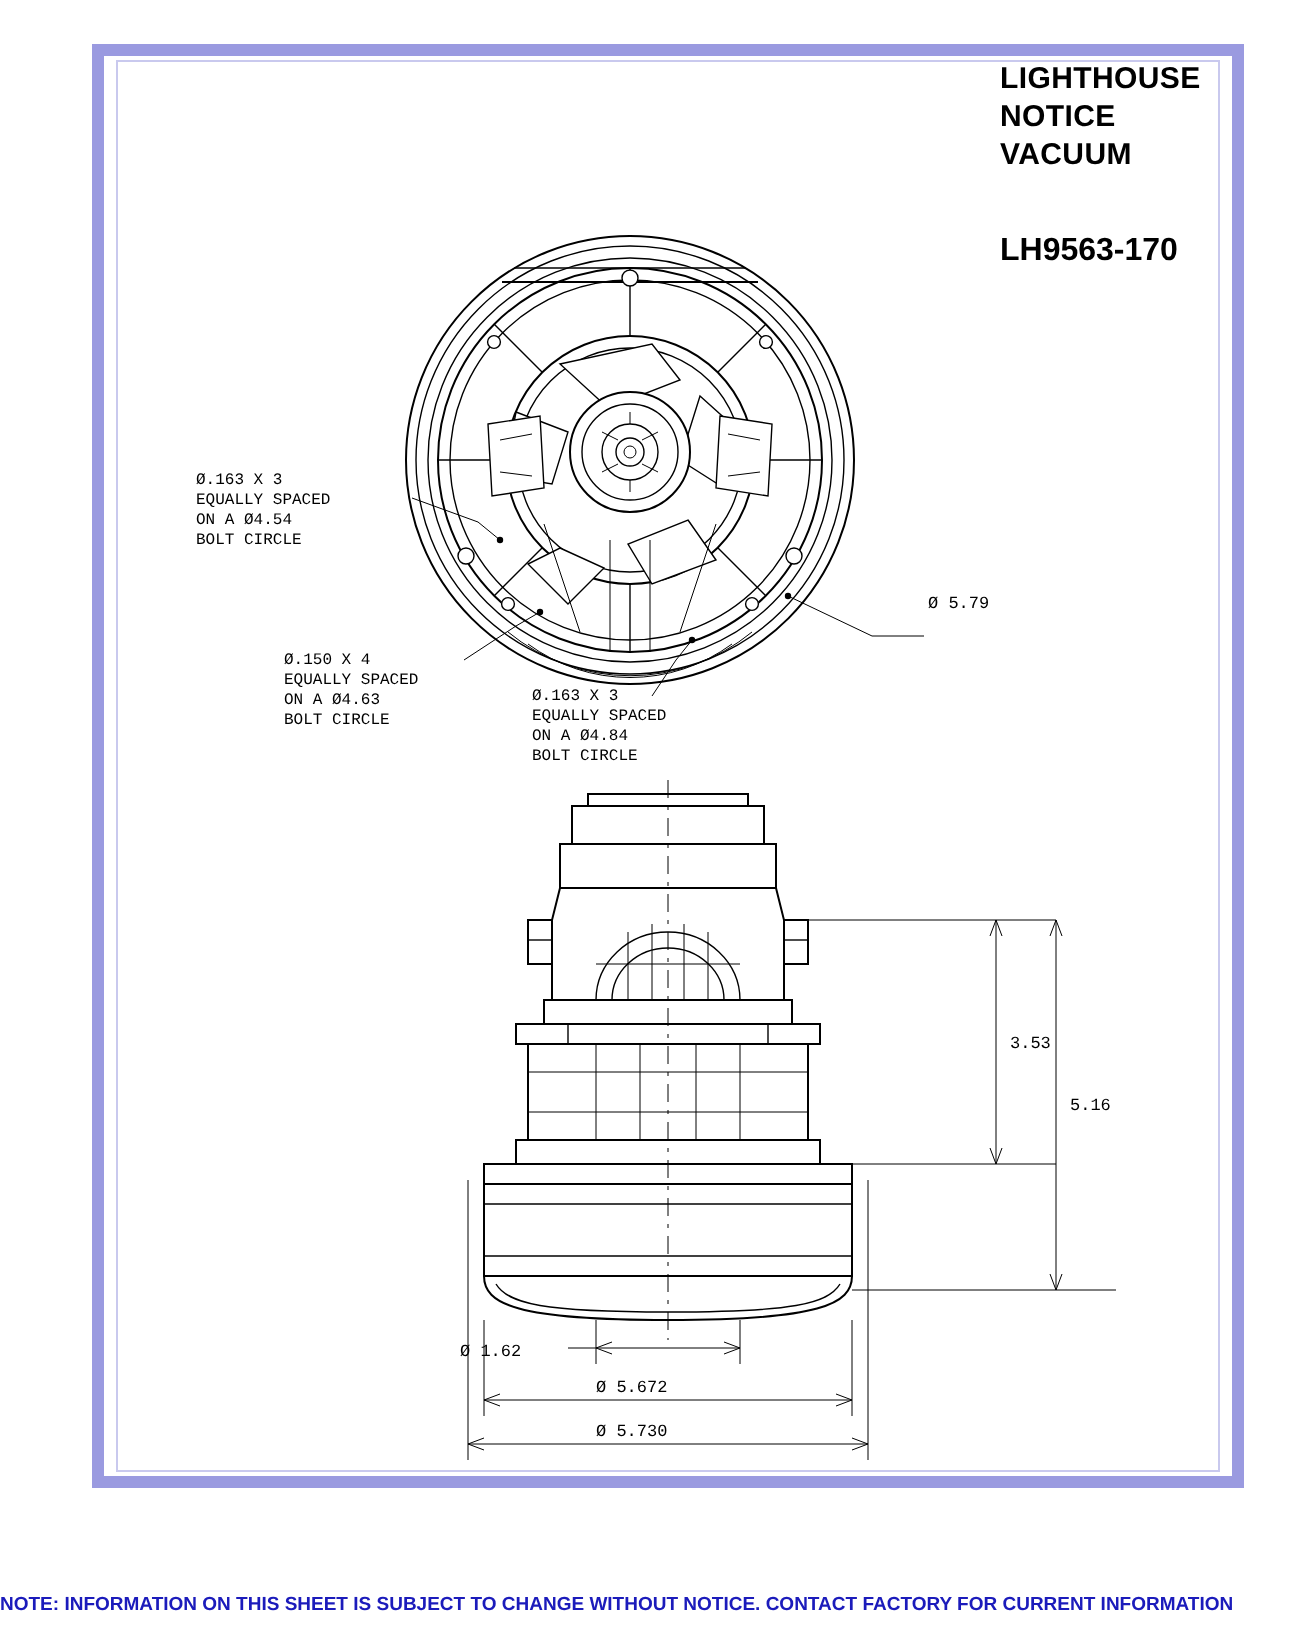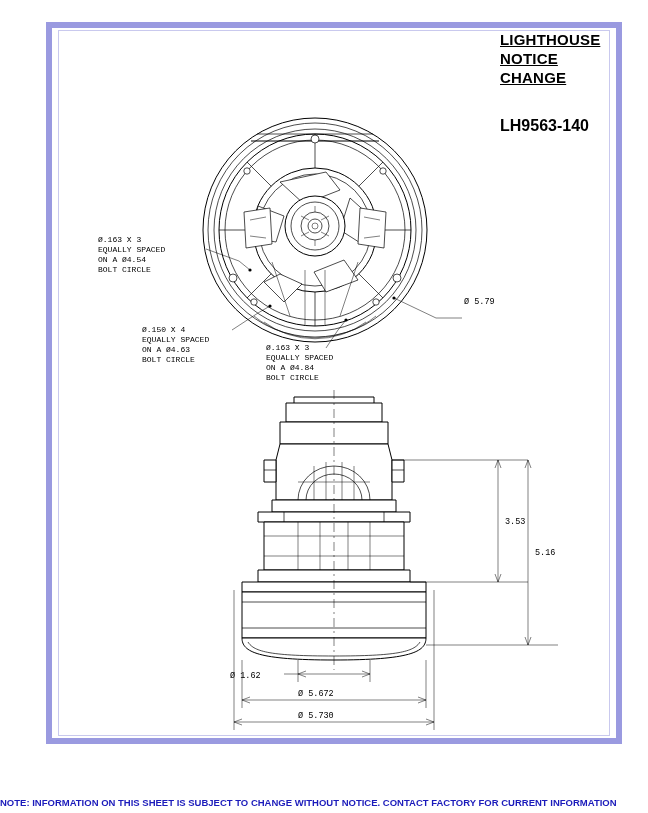"LIGHTHOUSE" .brand div { text-decoration: underline -> none }
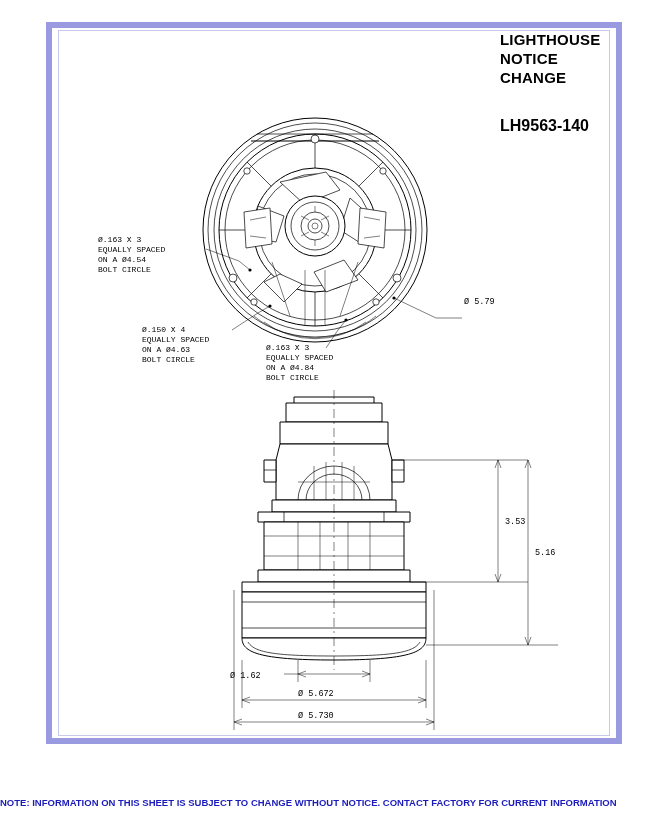"CHANGE" div { text: CHANGE -> VACUUM }
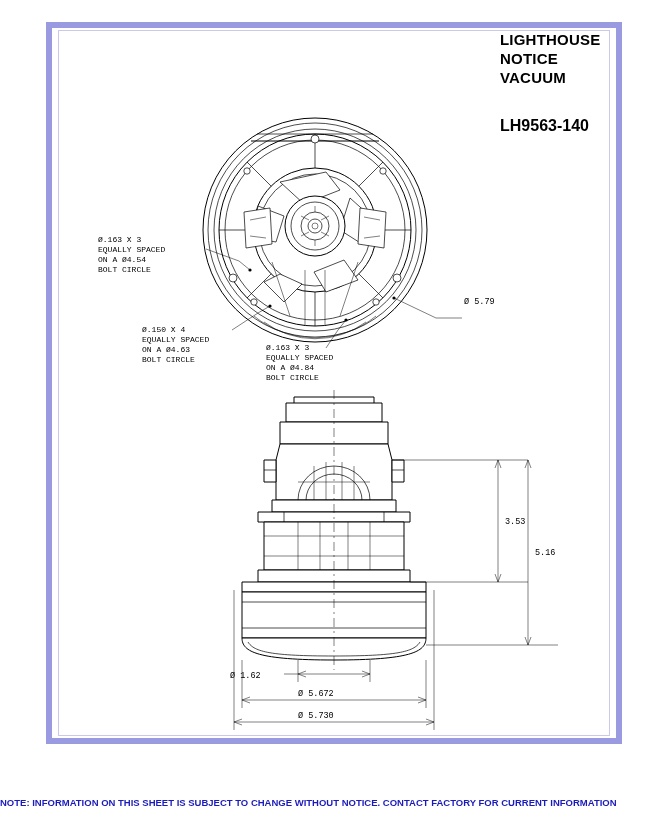"LH9563-140" div.model { text: LH9563-140 -> LH9563-170 }
